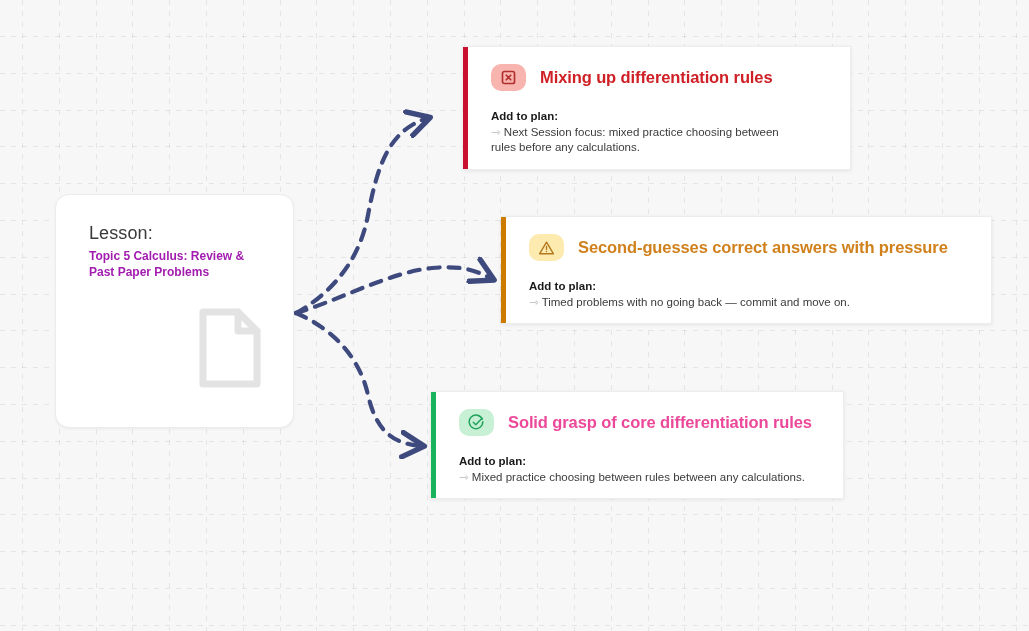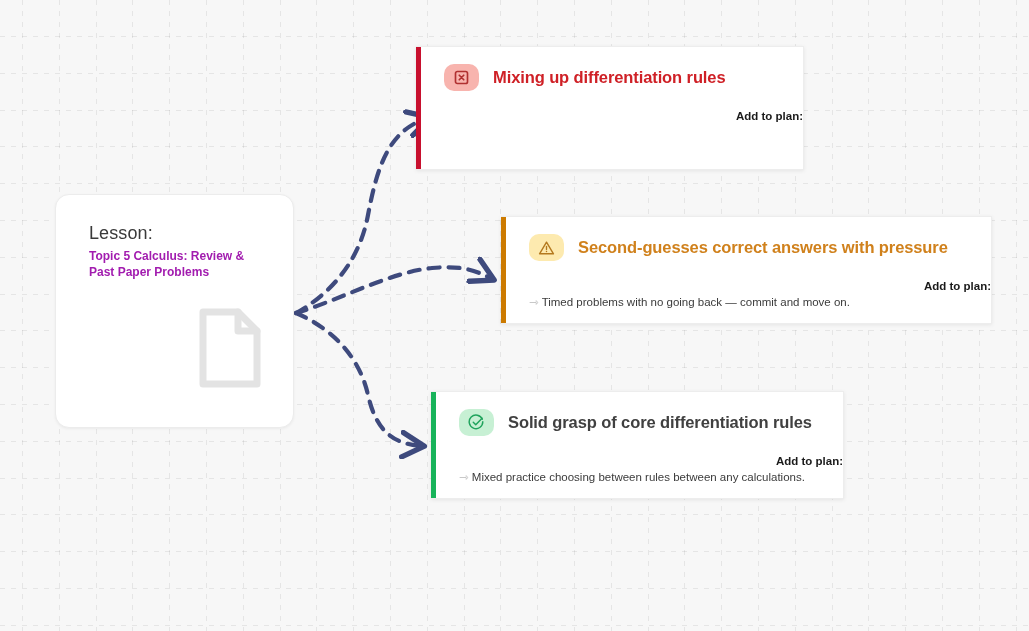"Mixing up differentiation rules" #card-mistake { left: 416px -> 463px }
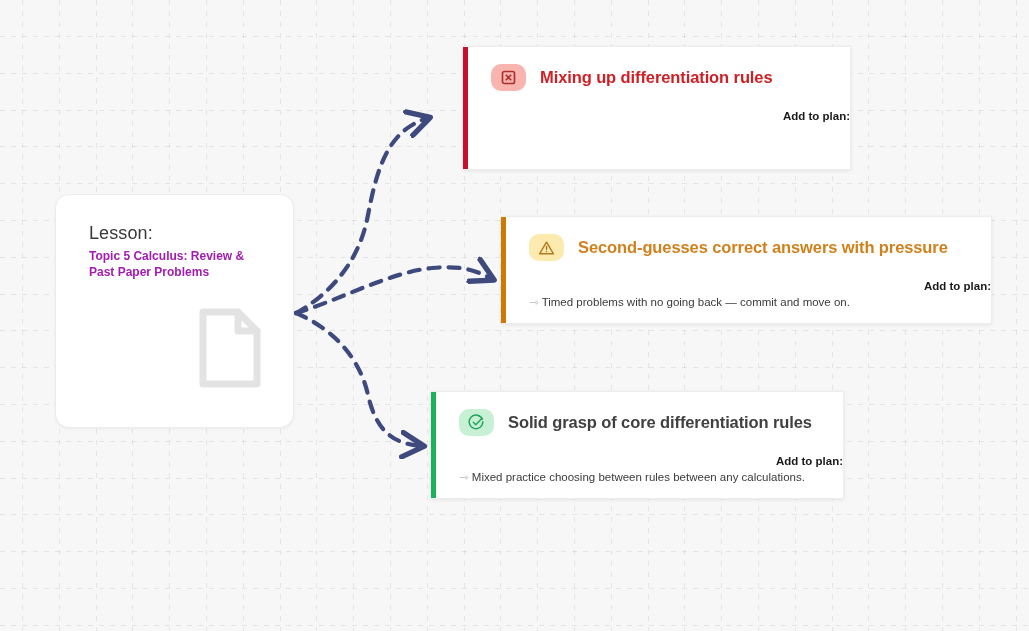"Add to plan:" .plan-label { text-align: right -> none }
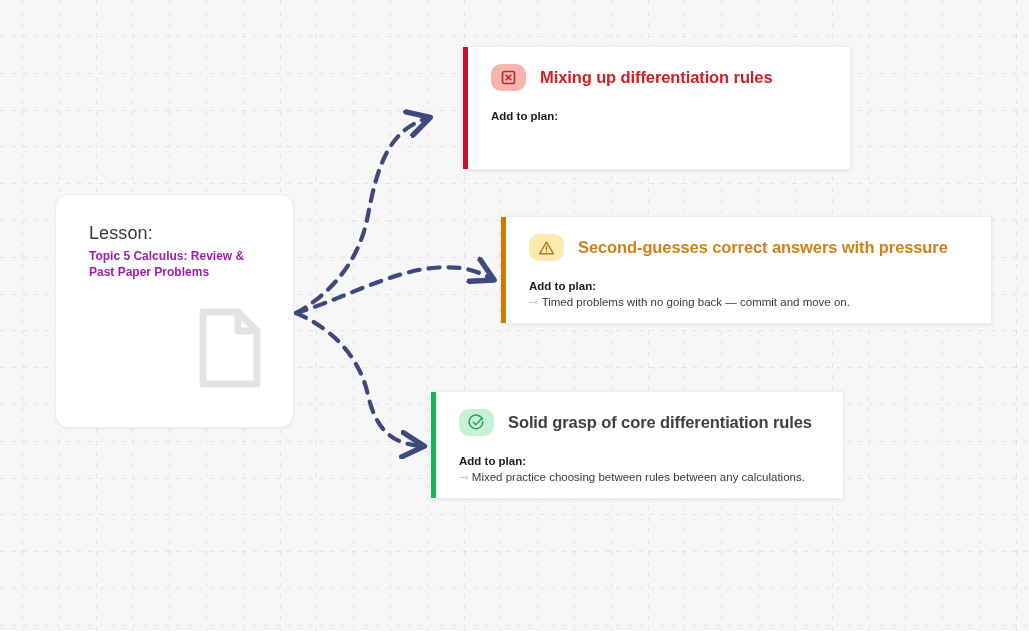"⇾ Next Session focus: mixed" div.plan-text { html: none -> <div><span>⇾</span> <span>Next Session focus: mixed practice choosing between rules before any calculations.</span></div> }
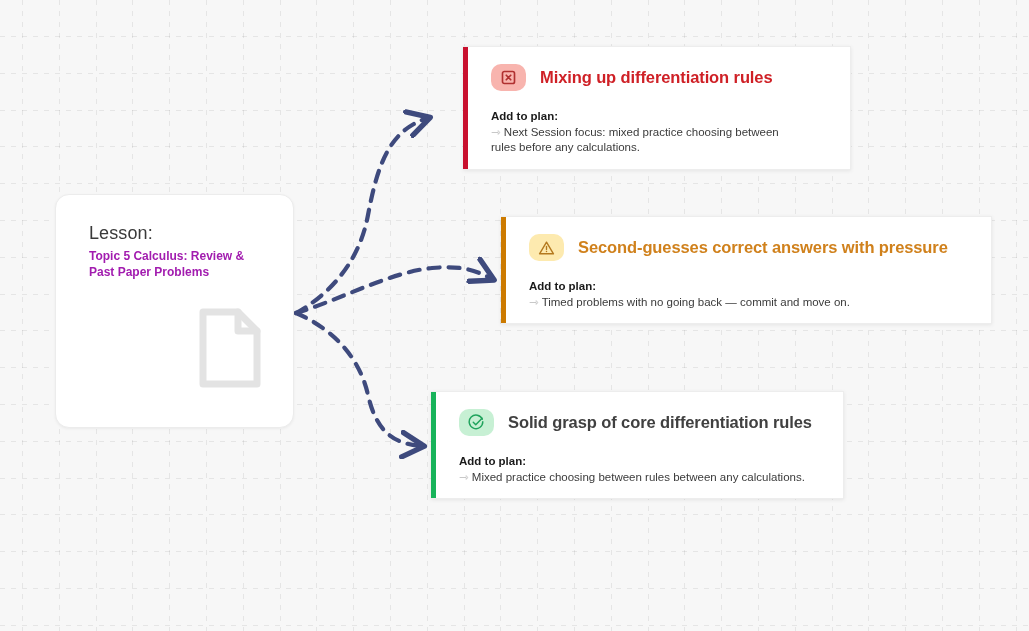"Solid grasp of core differentiation" div.card-title { color: #404040 -> #ec4899 }
